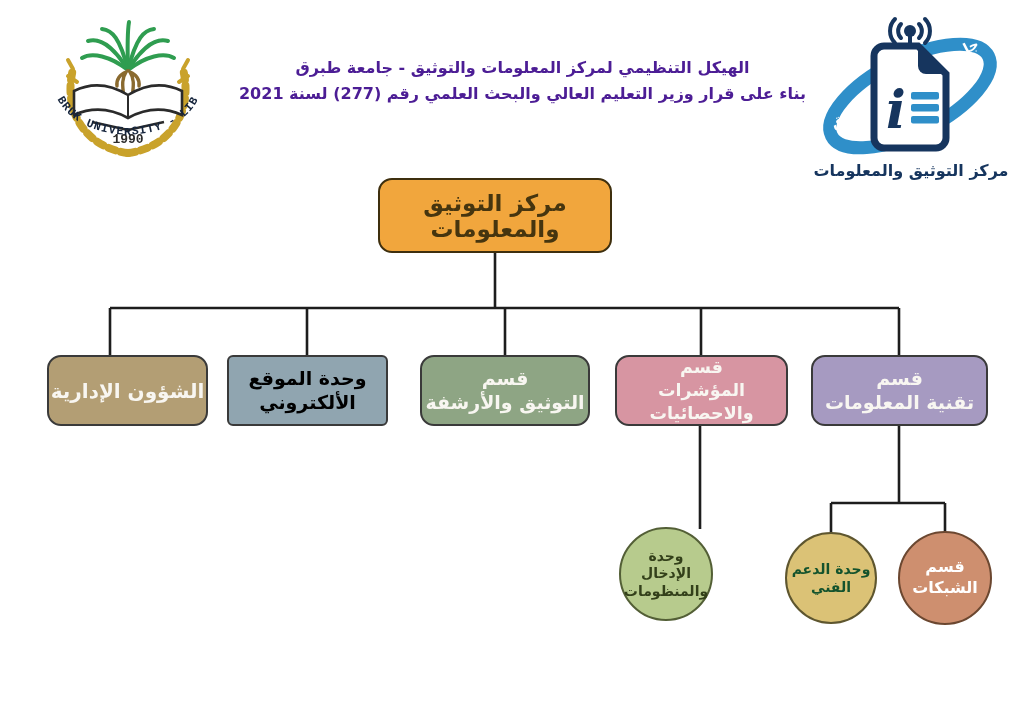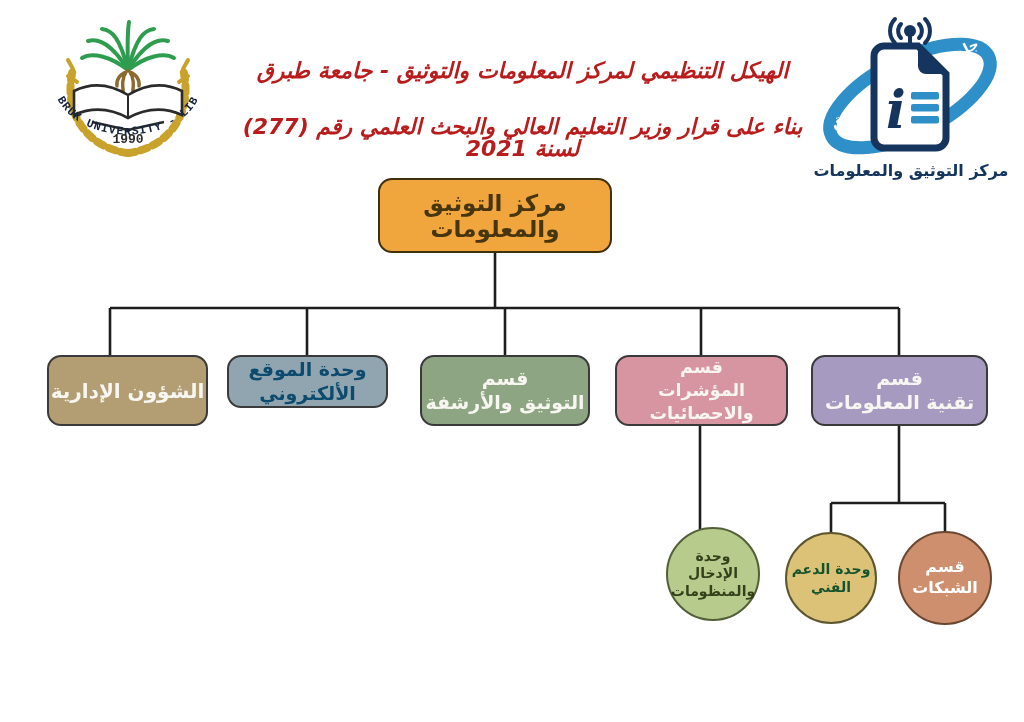"الهيكل التنظيمي لمركز المعلومات والتوثيق" .title-line { color: #b91c1c -> #4c1d95; font-size: 22px -> 16px; font-style: italic -> none }
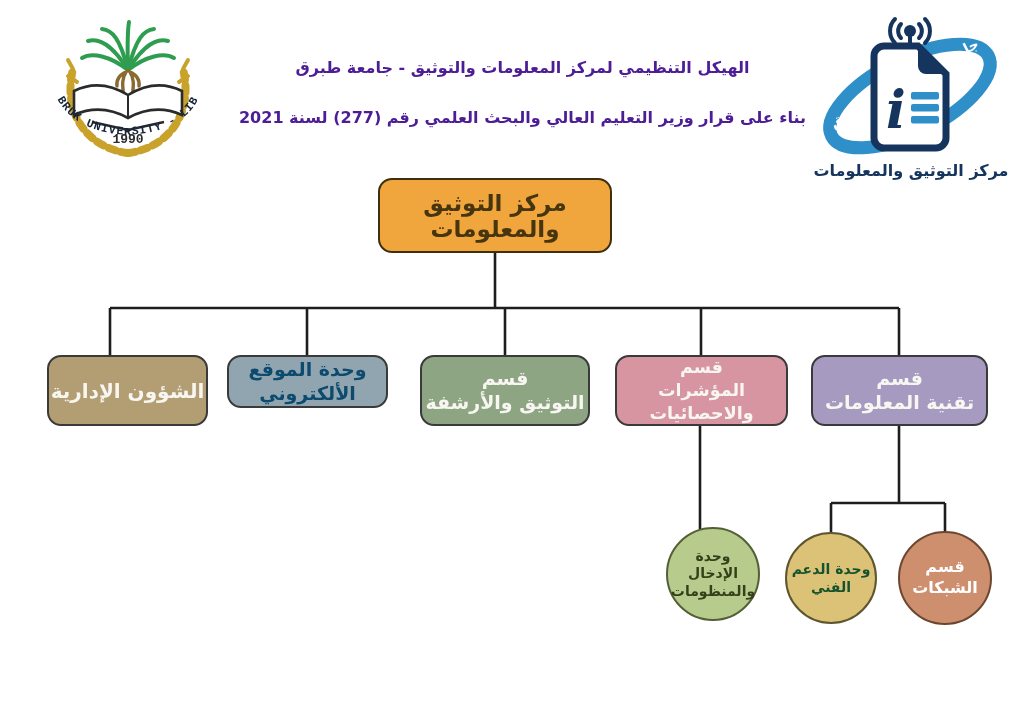"بناء على قرار وزير التعليم" .title-line + .title-line { margin-top: 34px -> 10px }
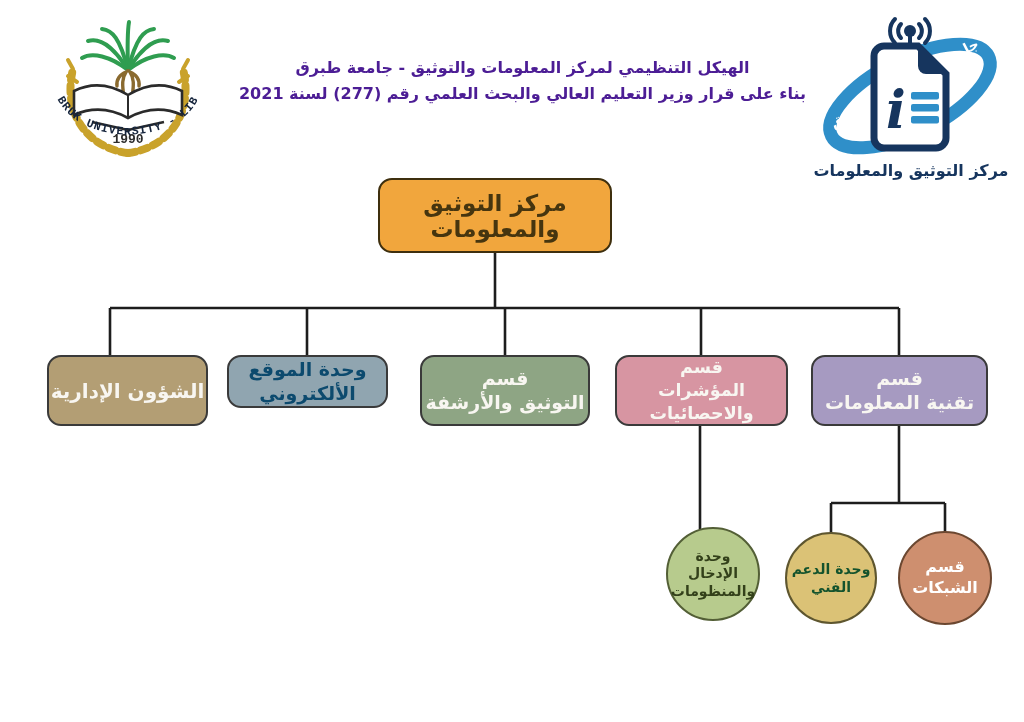"وحدة الموقع" #dept-2 { border-radius: none -> 6px; color: #0c4a6e -> #000000; height: 53px -> 71px }
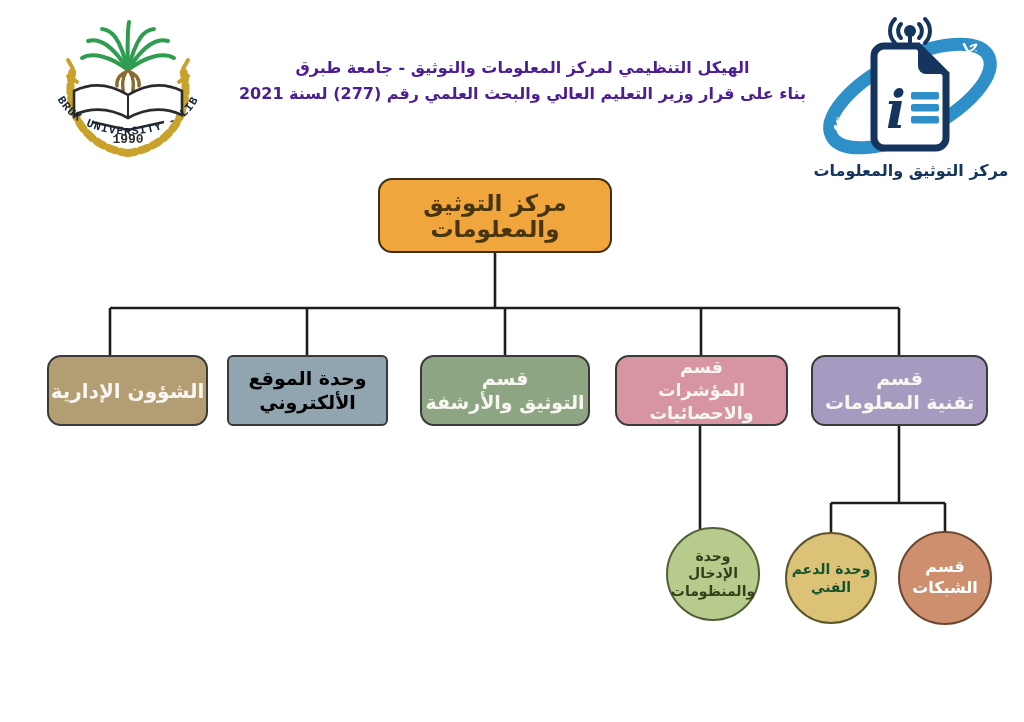"وحدة" #unit-1 { left: 666px -> 619px }
